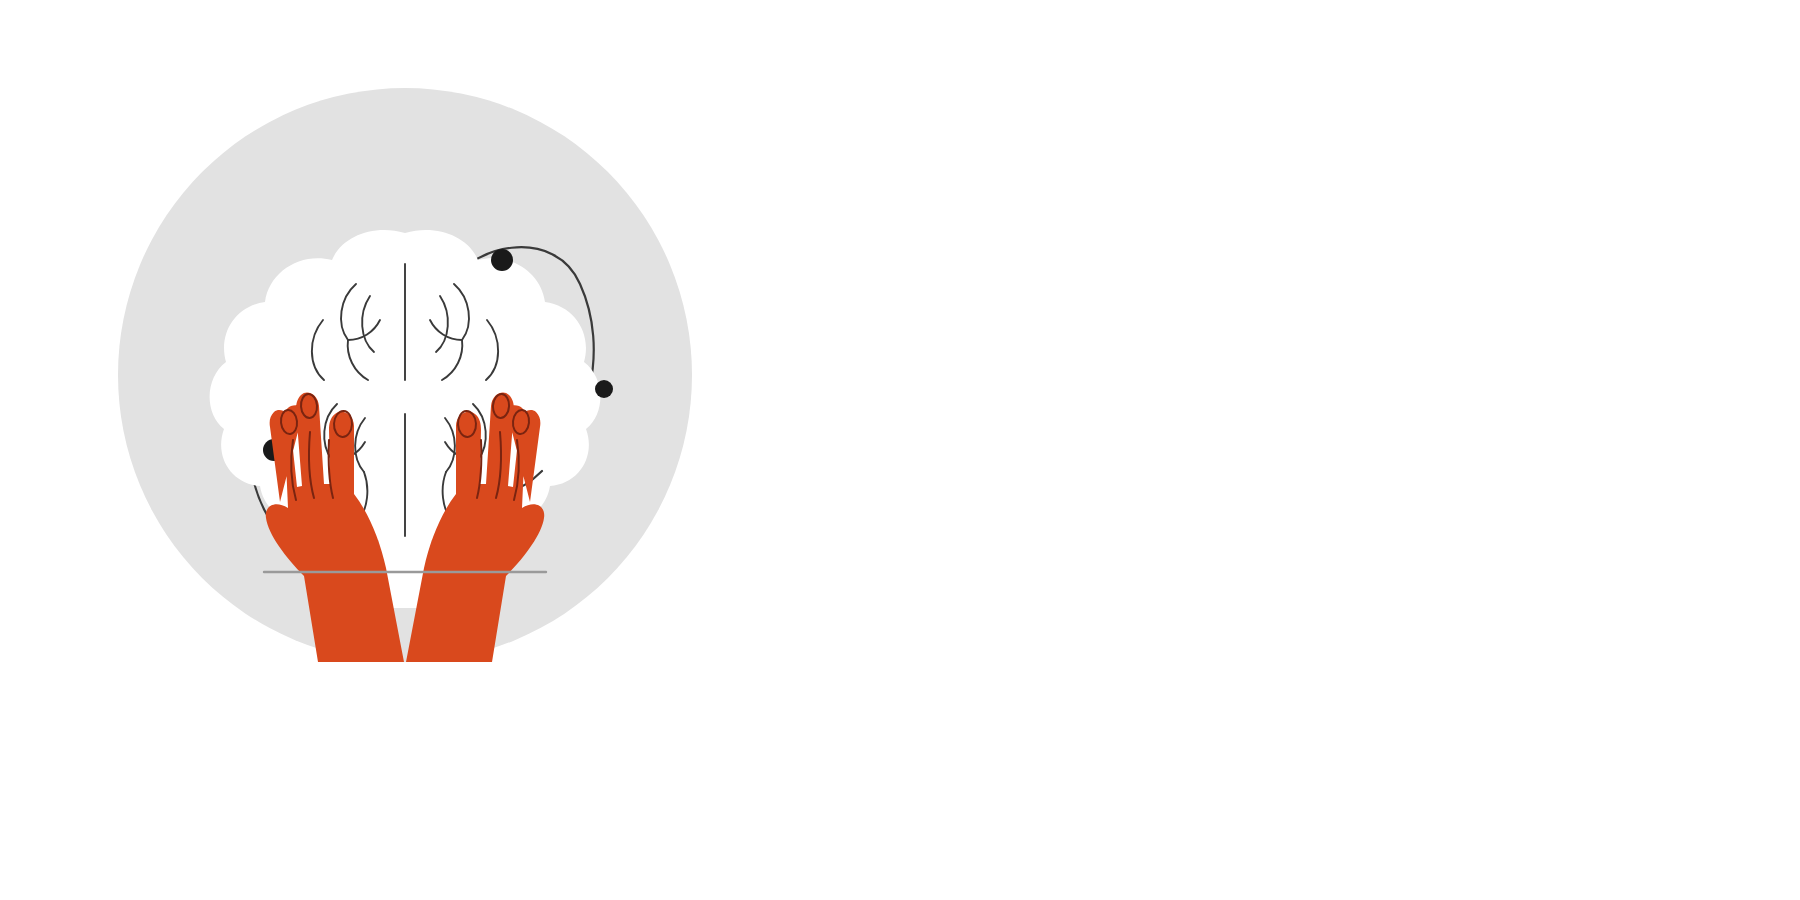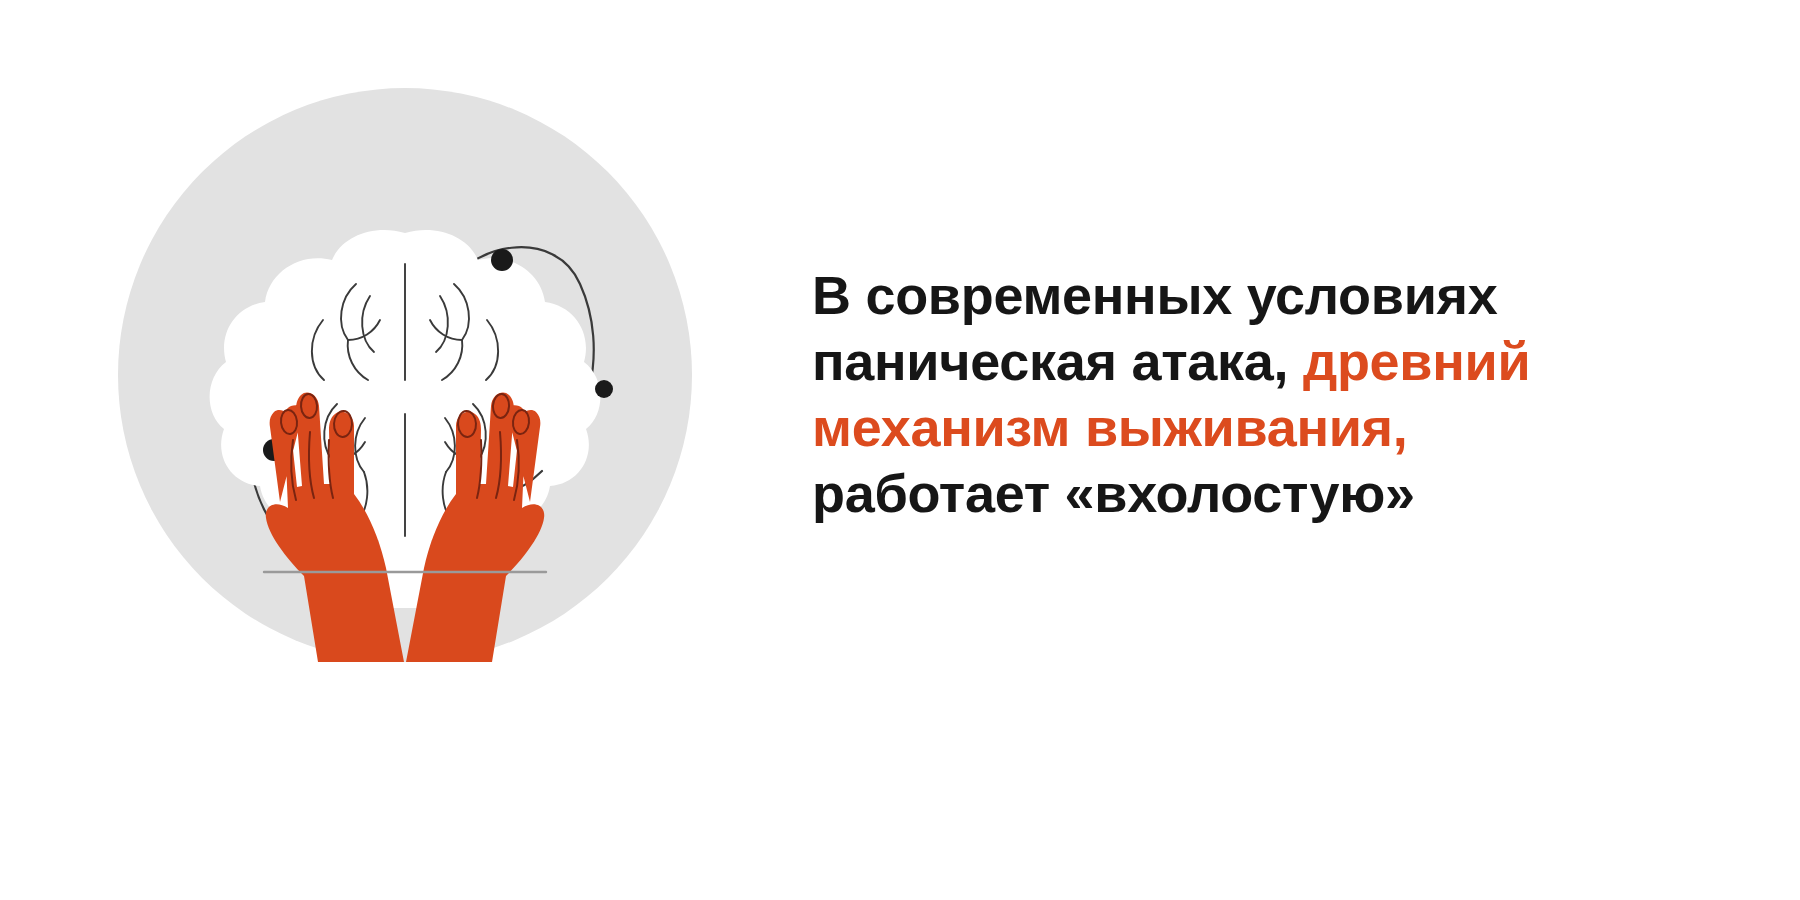"В современных условиях" div.text-block { html: <div> <p><span>В современных условиях паническая атака, </span><span>древний механизм выживания,</span><span> работает «вхолостую»</span></p> </div> -> none }
